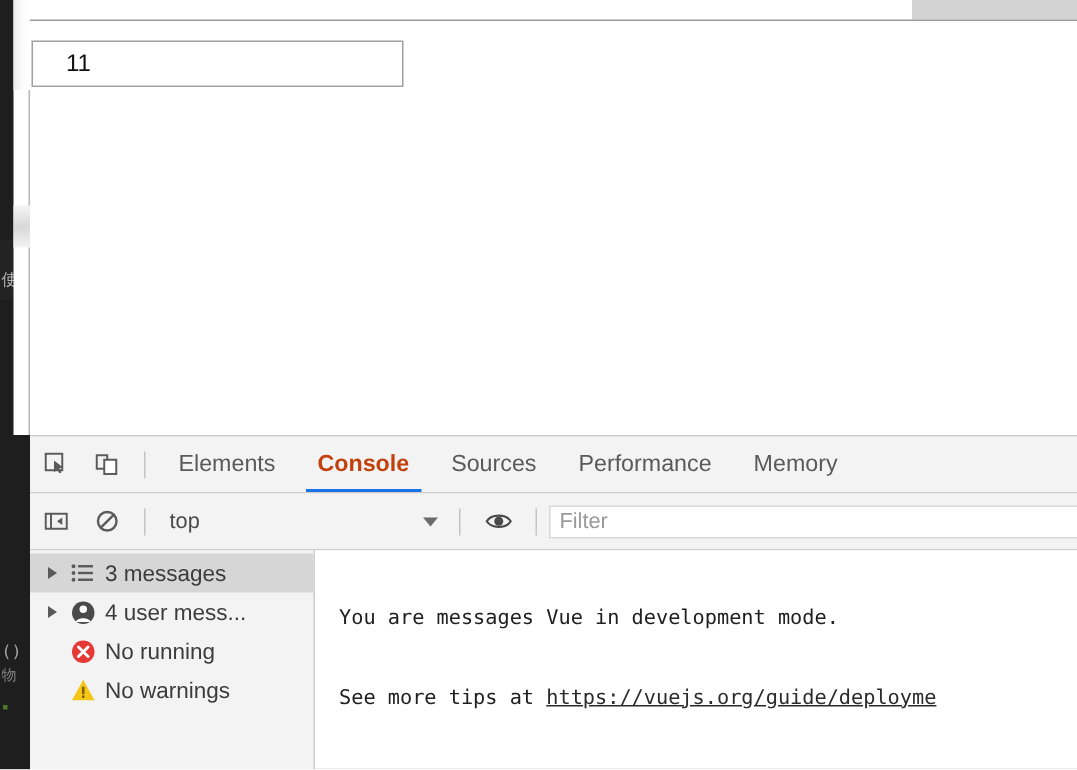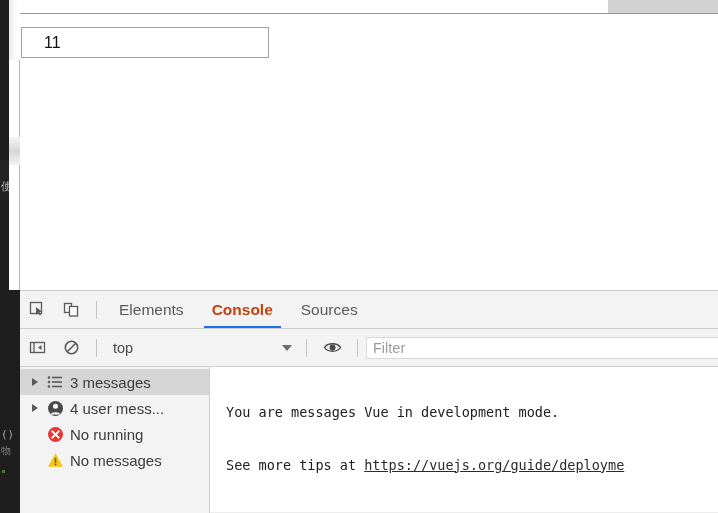"Performance" div.dt-tab { html: none -> <div>Performance</div> }
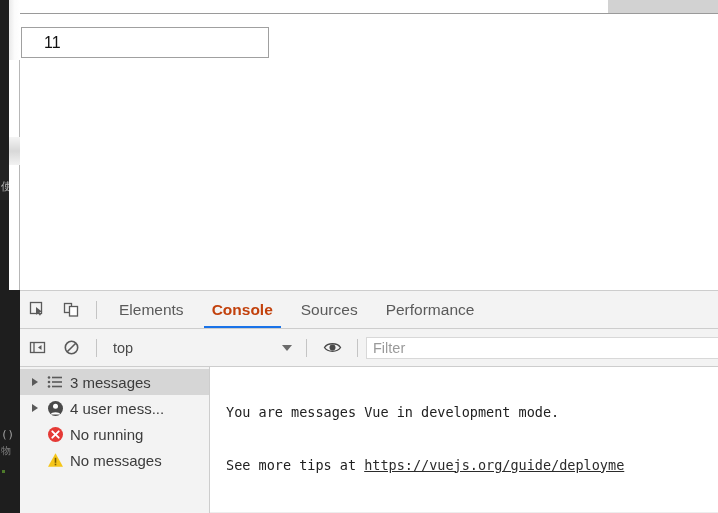"Memory" div.dt-tab { html: none -> <div>Memory</div> }
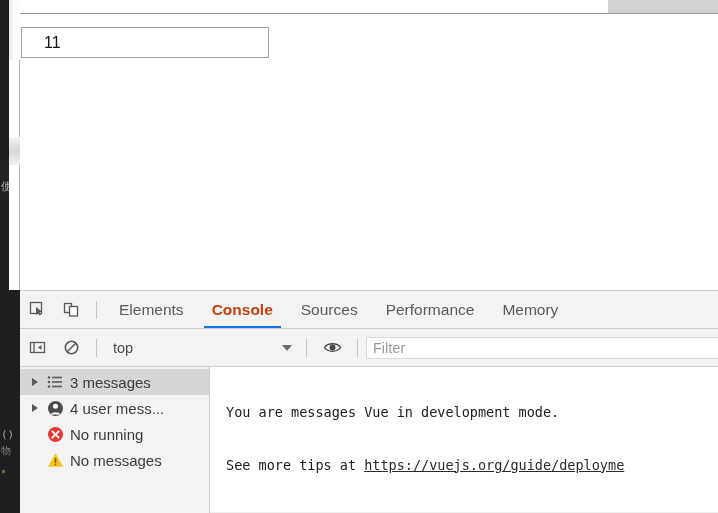"No messages" span.cs-label { text: messages -> warnings }
